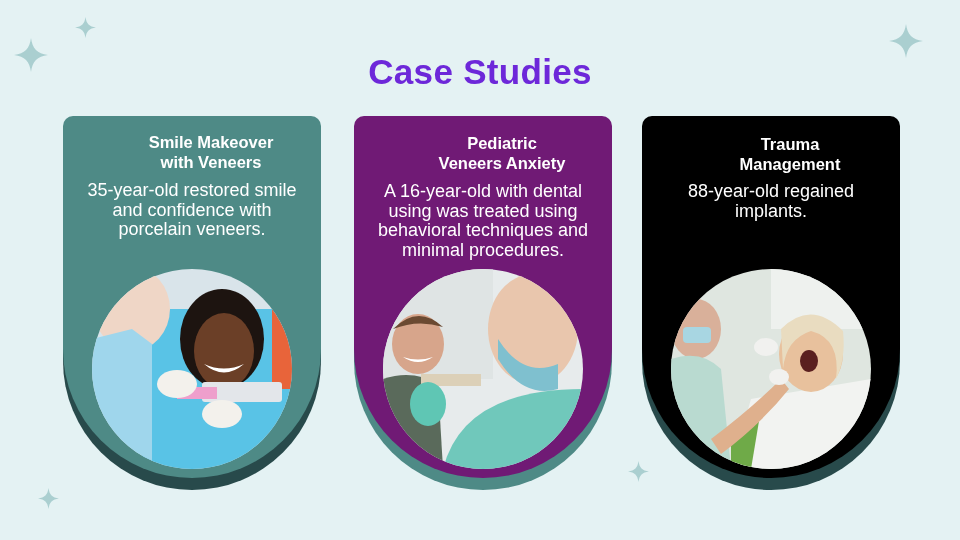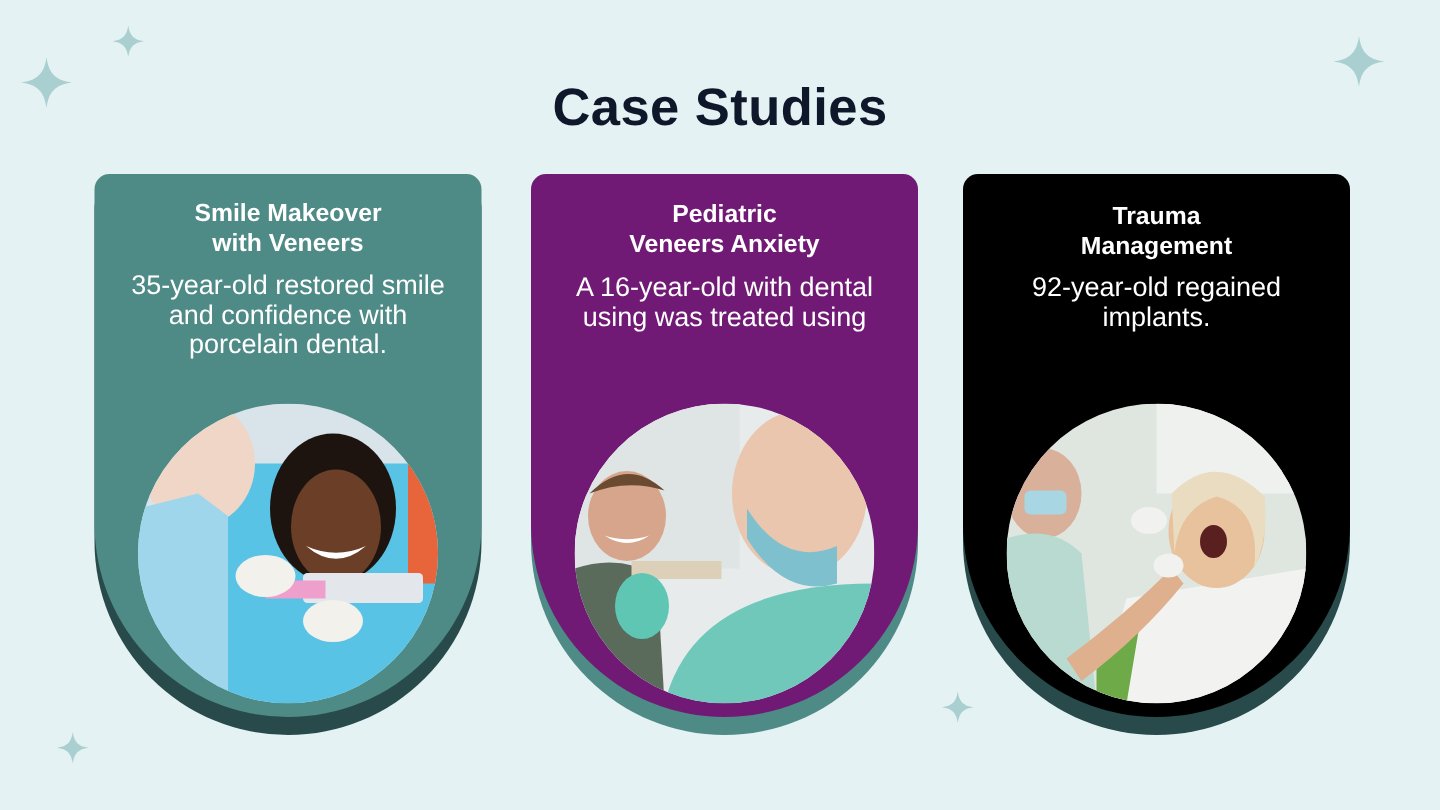"Case Studies" .title { color: #0f172a -> #6d28d9 }
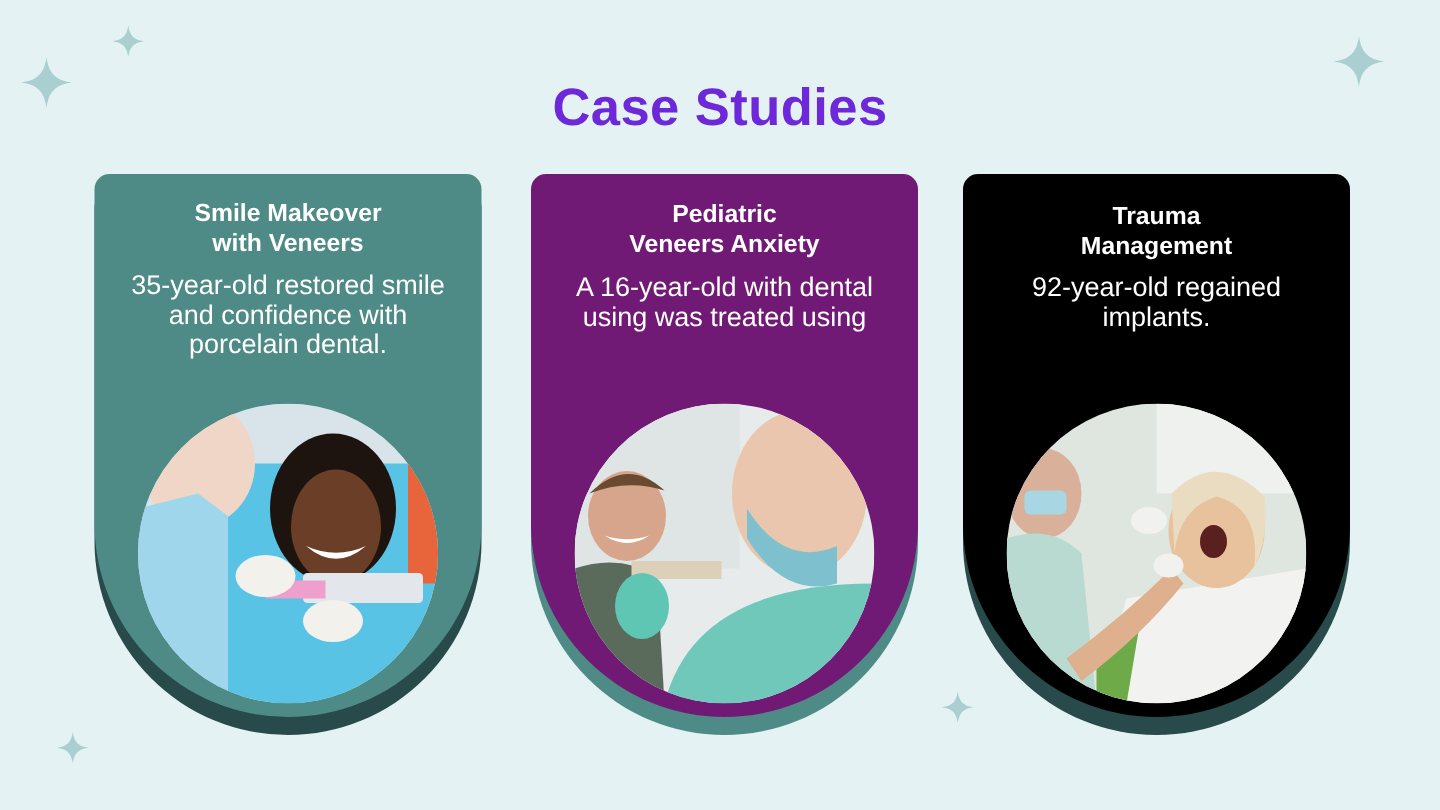"Smile Makeover" .card-title { padding-left: none -> 19px }
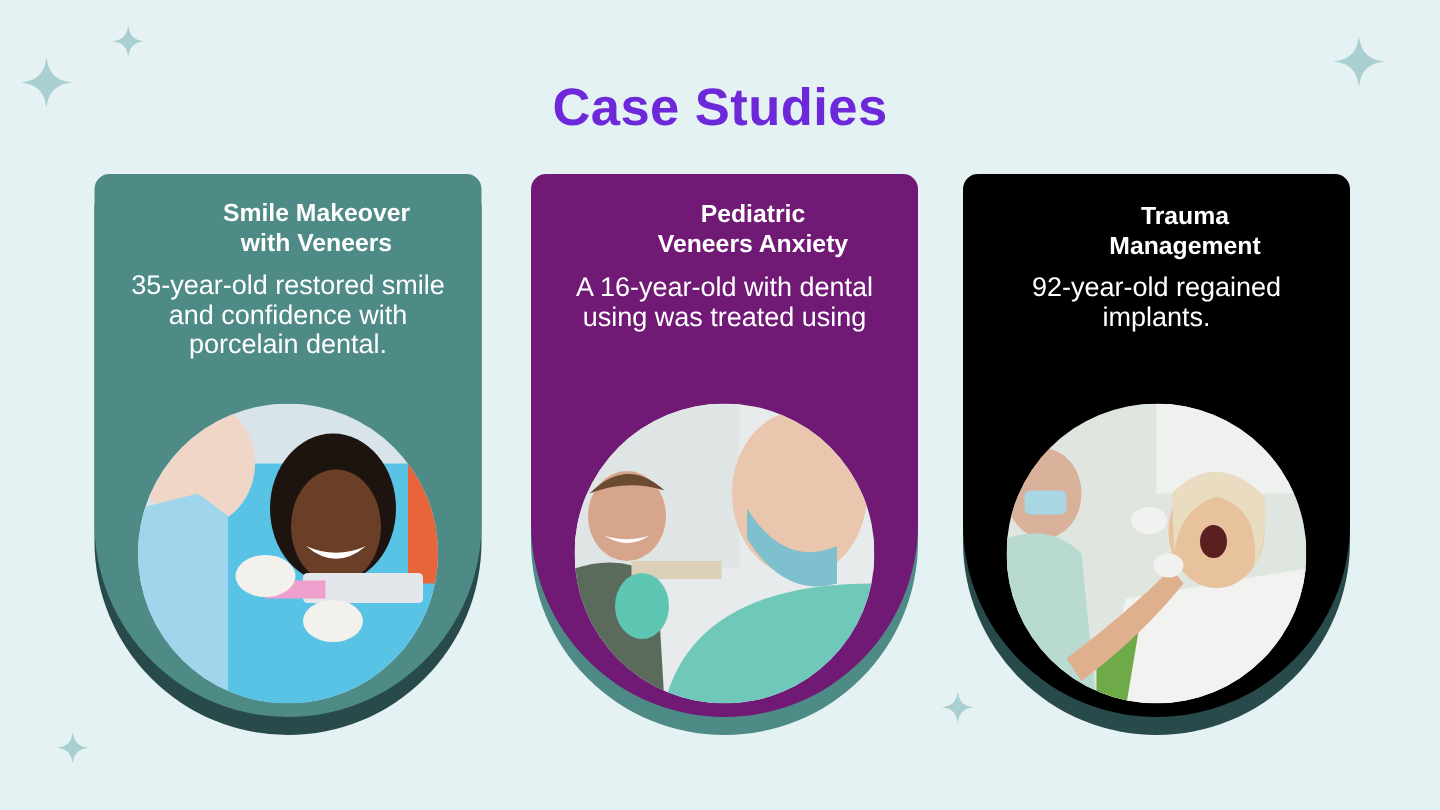"92-year-old regained" div { text: 92-year-old -> 88-year-old }
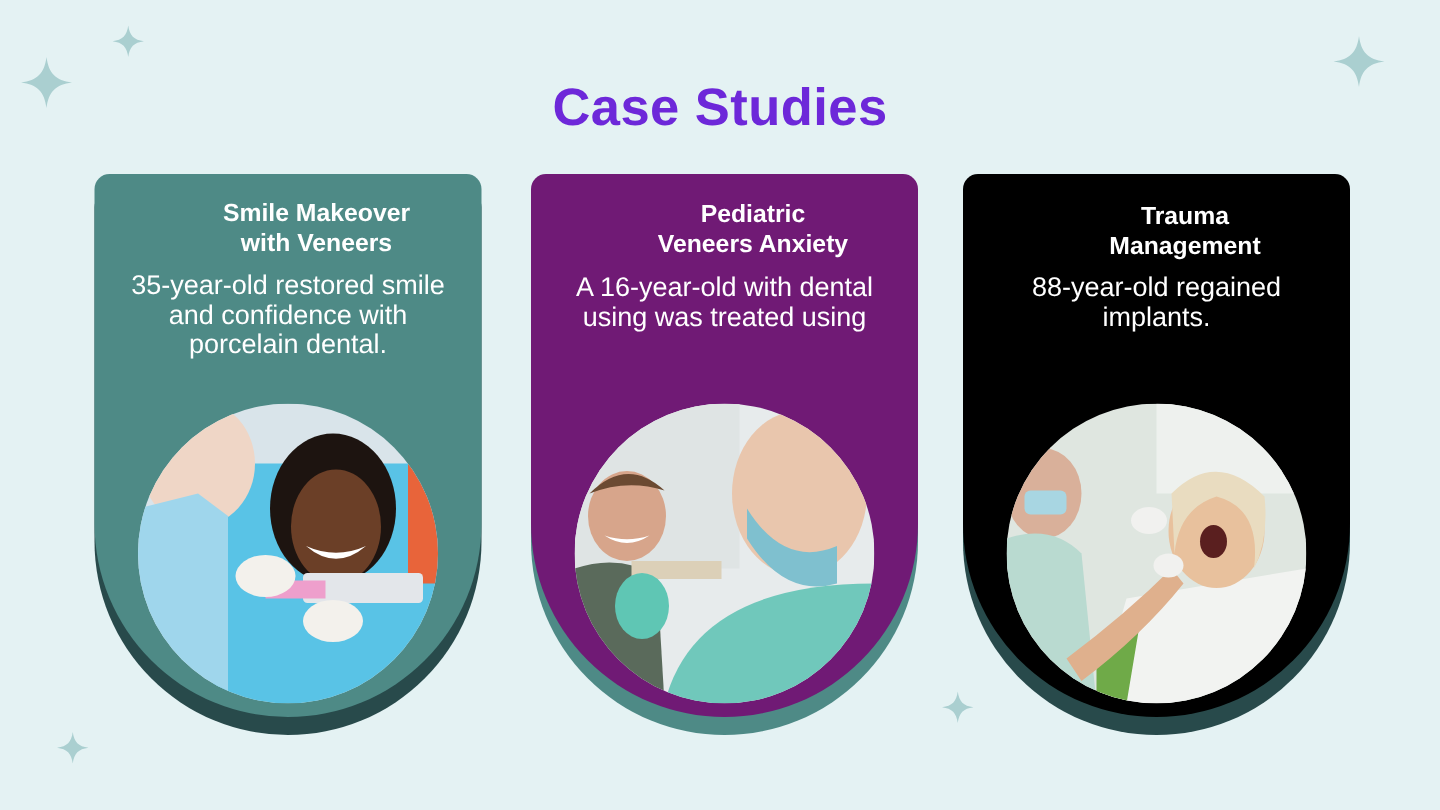"porcelain dental." div { text: dental -> veneers }
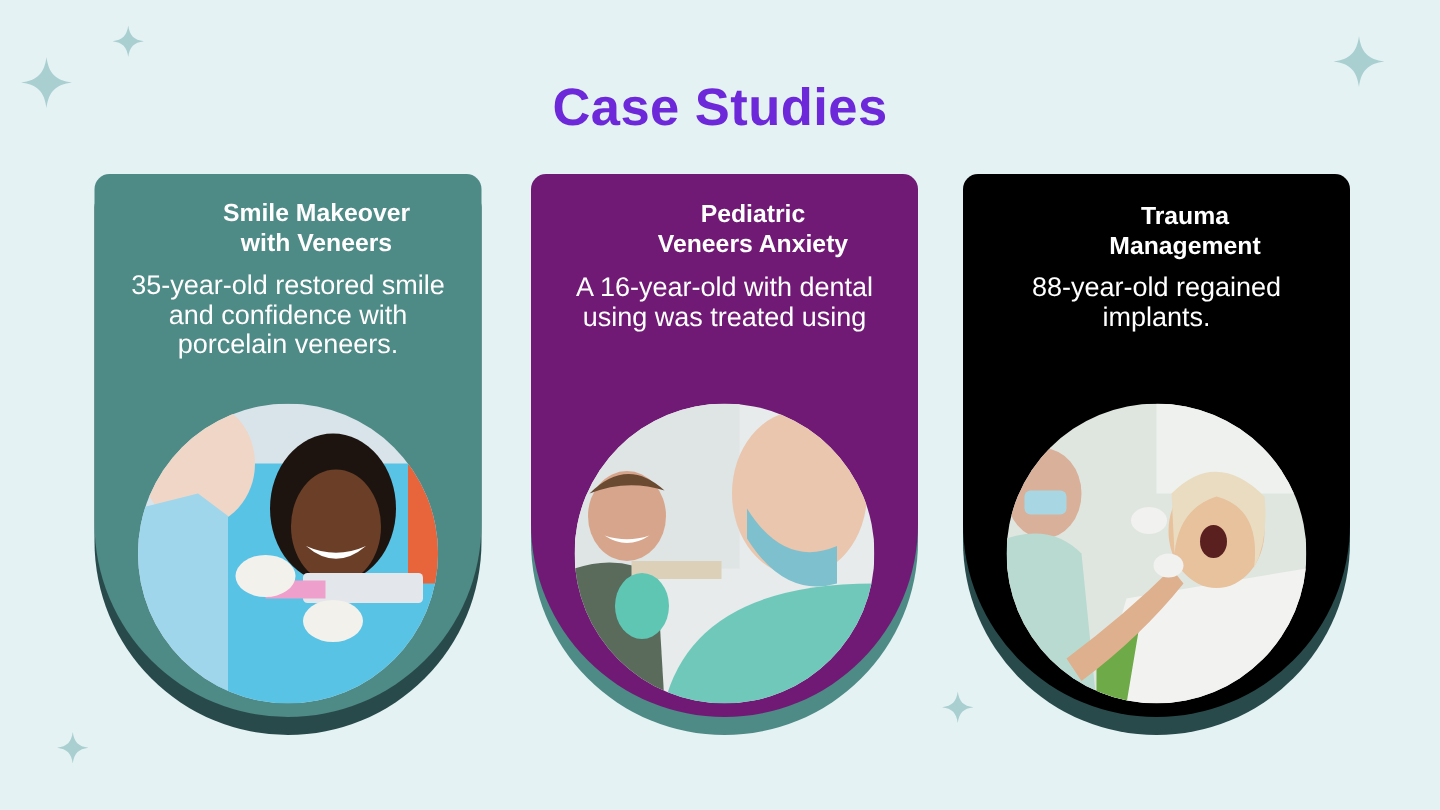"behavioral techniques and" div { html: none -> <div>behavioral techniques and</div> }
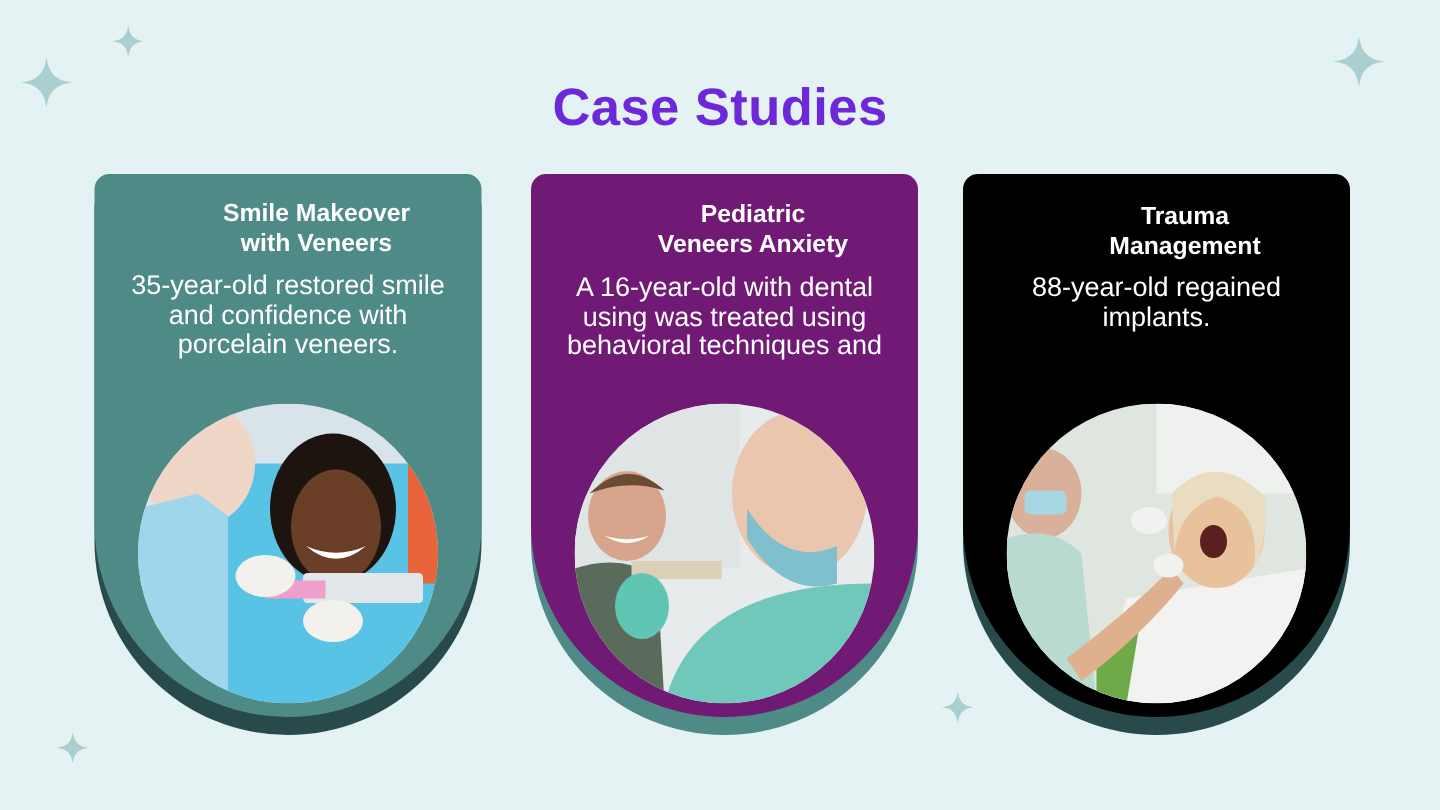"minimal procedures." div { html: none -> <div>minimal procedures.</div> }
